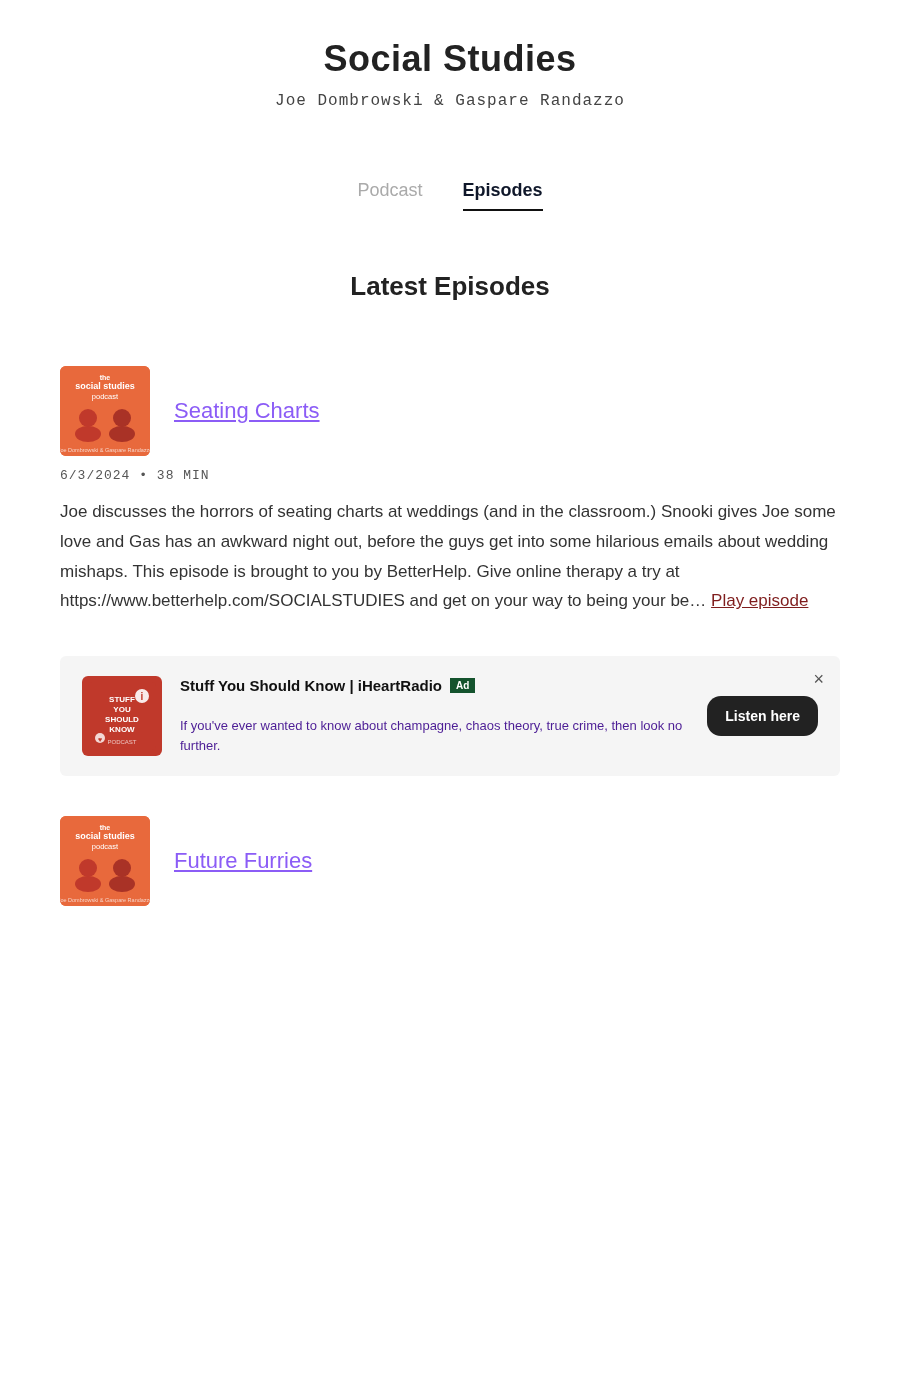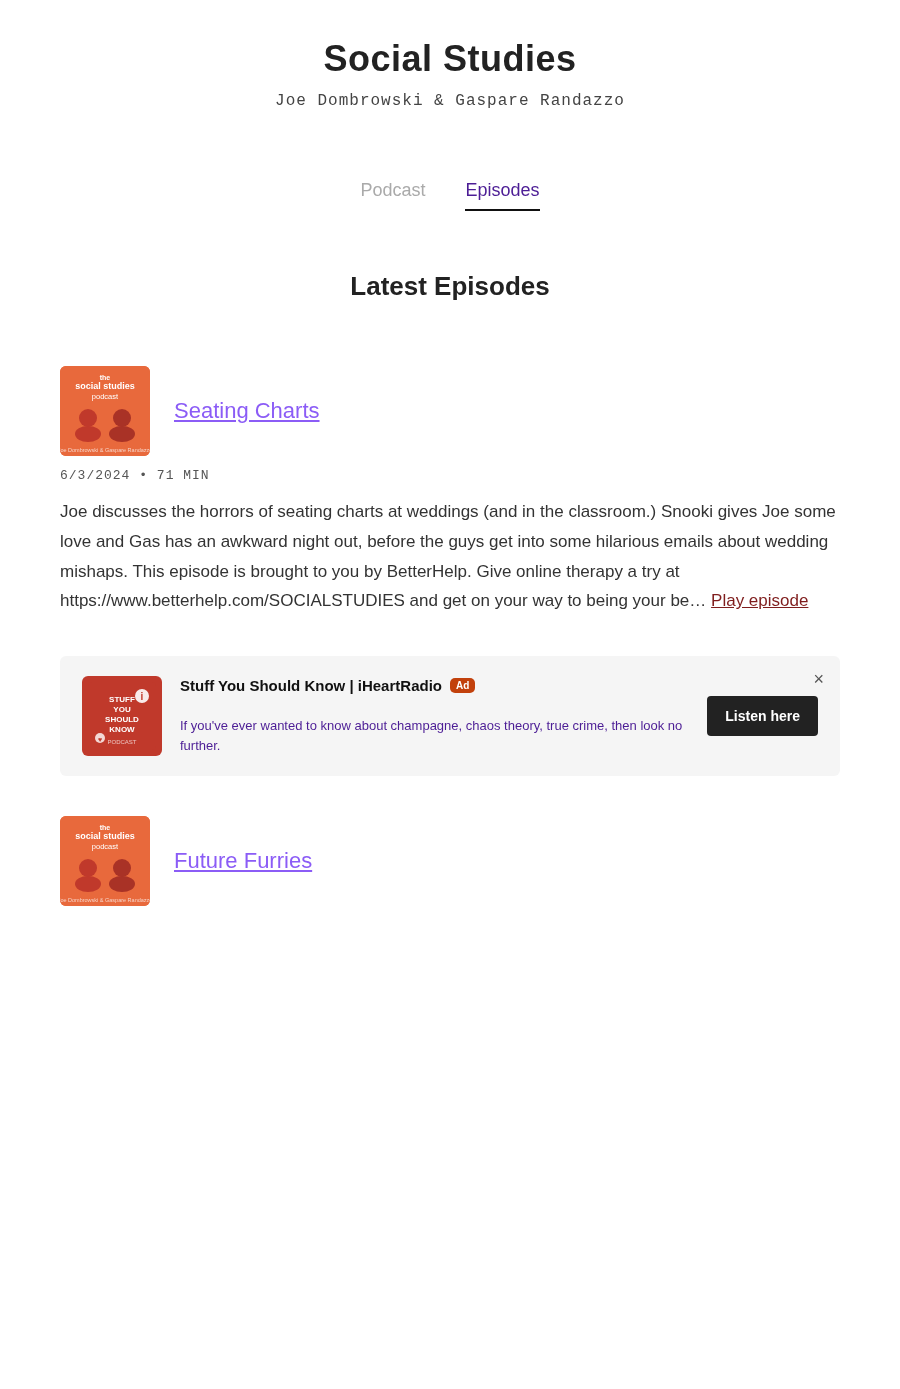"Episodes" .tab.active { color: #4c1d95 -> #0f172a; font-weight: 400 -> 700 }
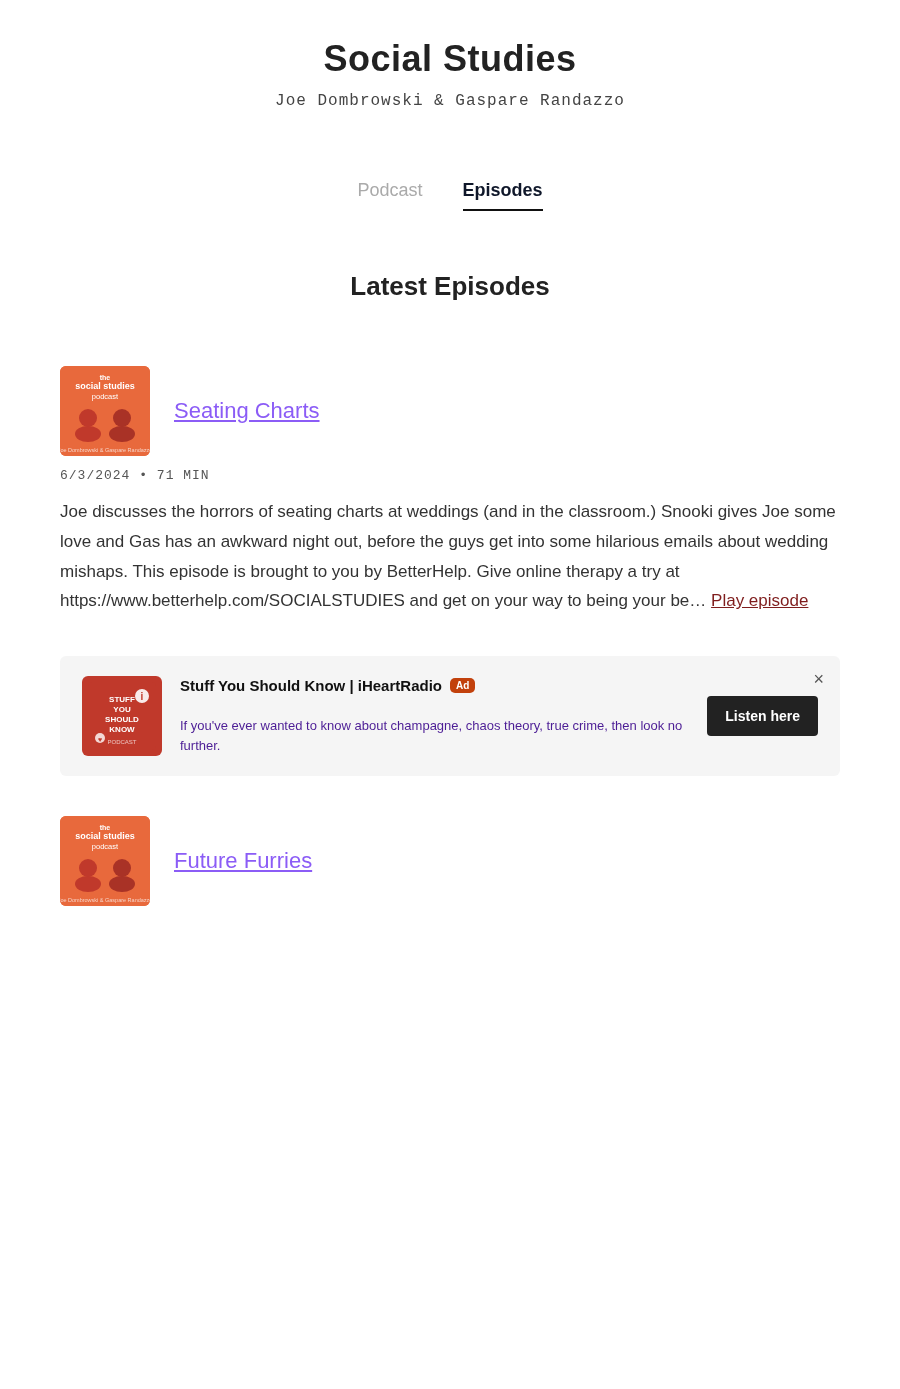"71 MIN" span { text: 71 -> 38 }
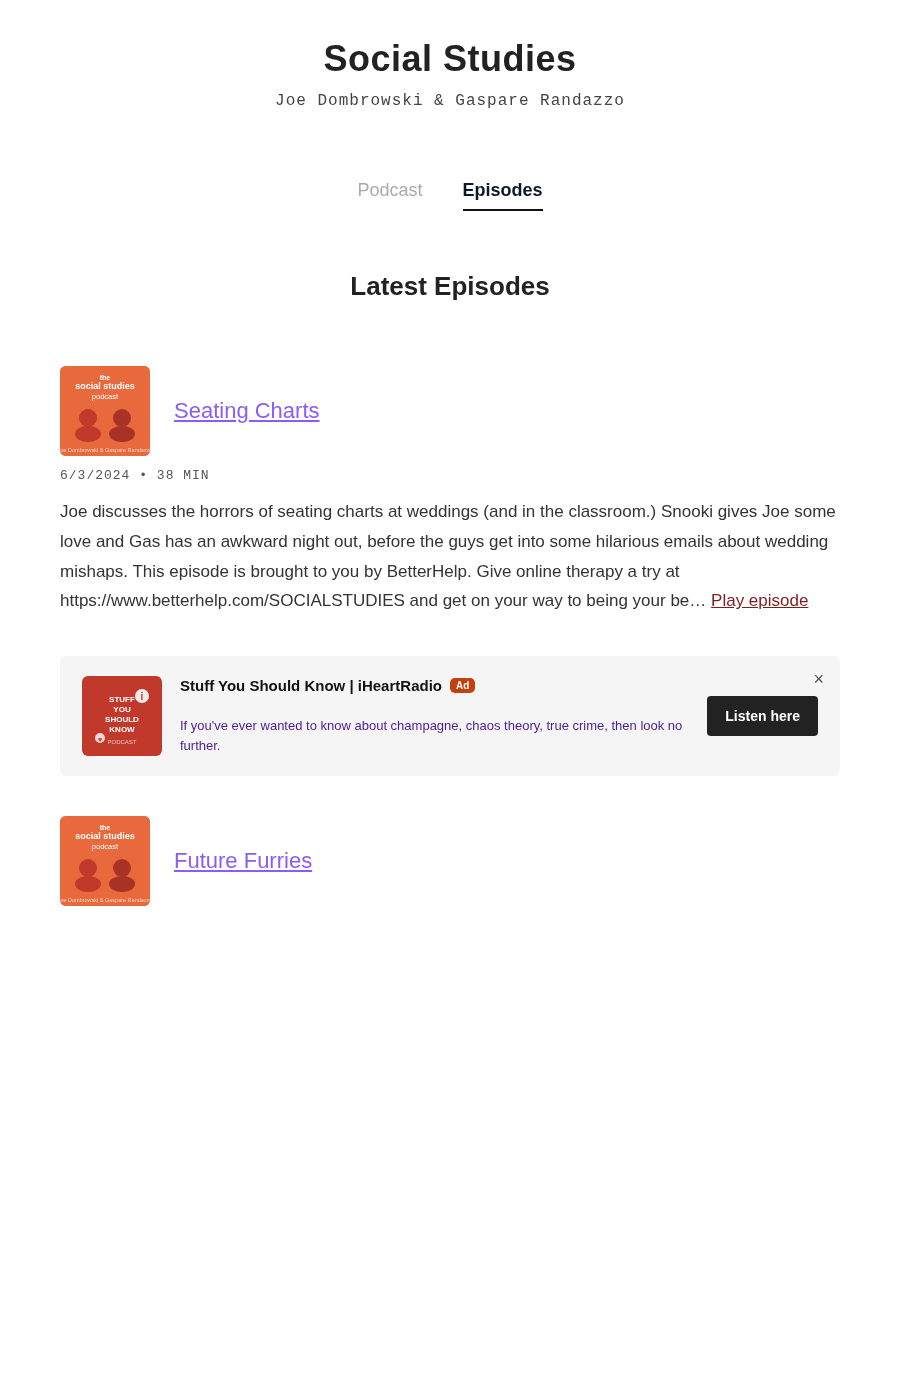"Ad" .ad-badge { background: #c2410c -> #14532d; border-radius: 5px -> 0 }
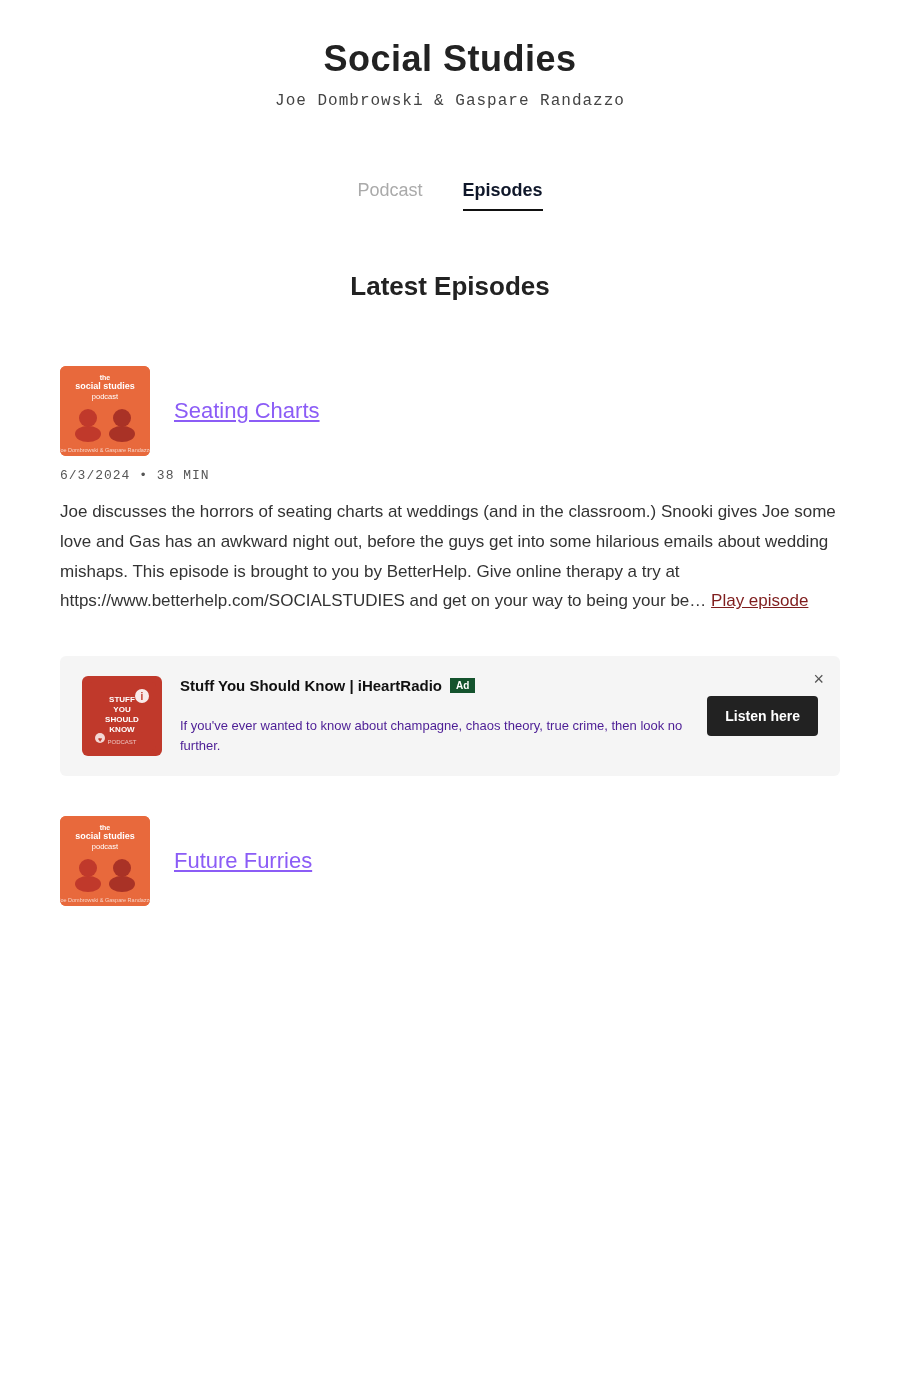"Listen here" .listen-btn { border-radius: 4px -> 14px }
